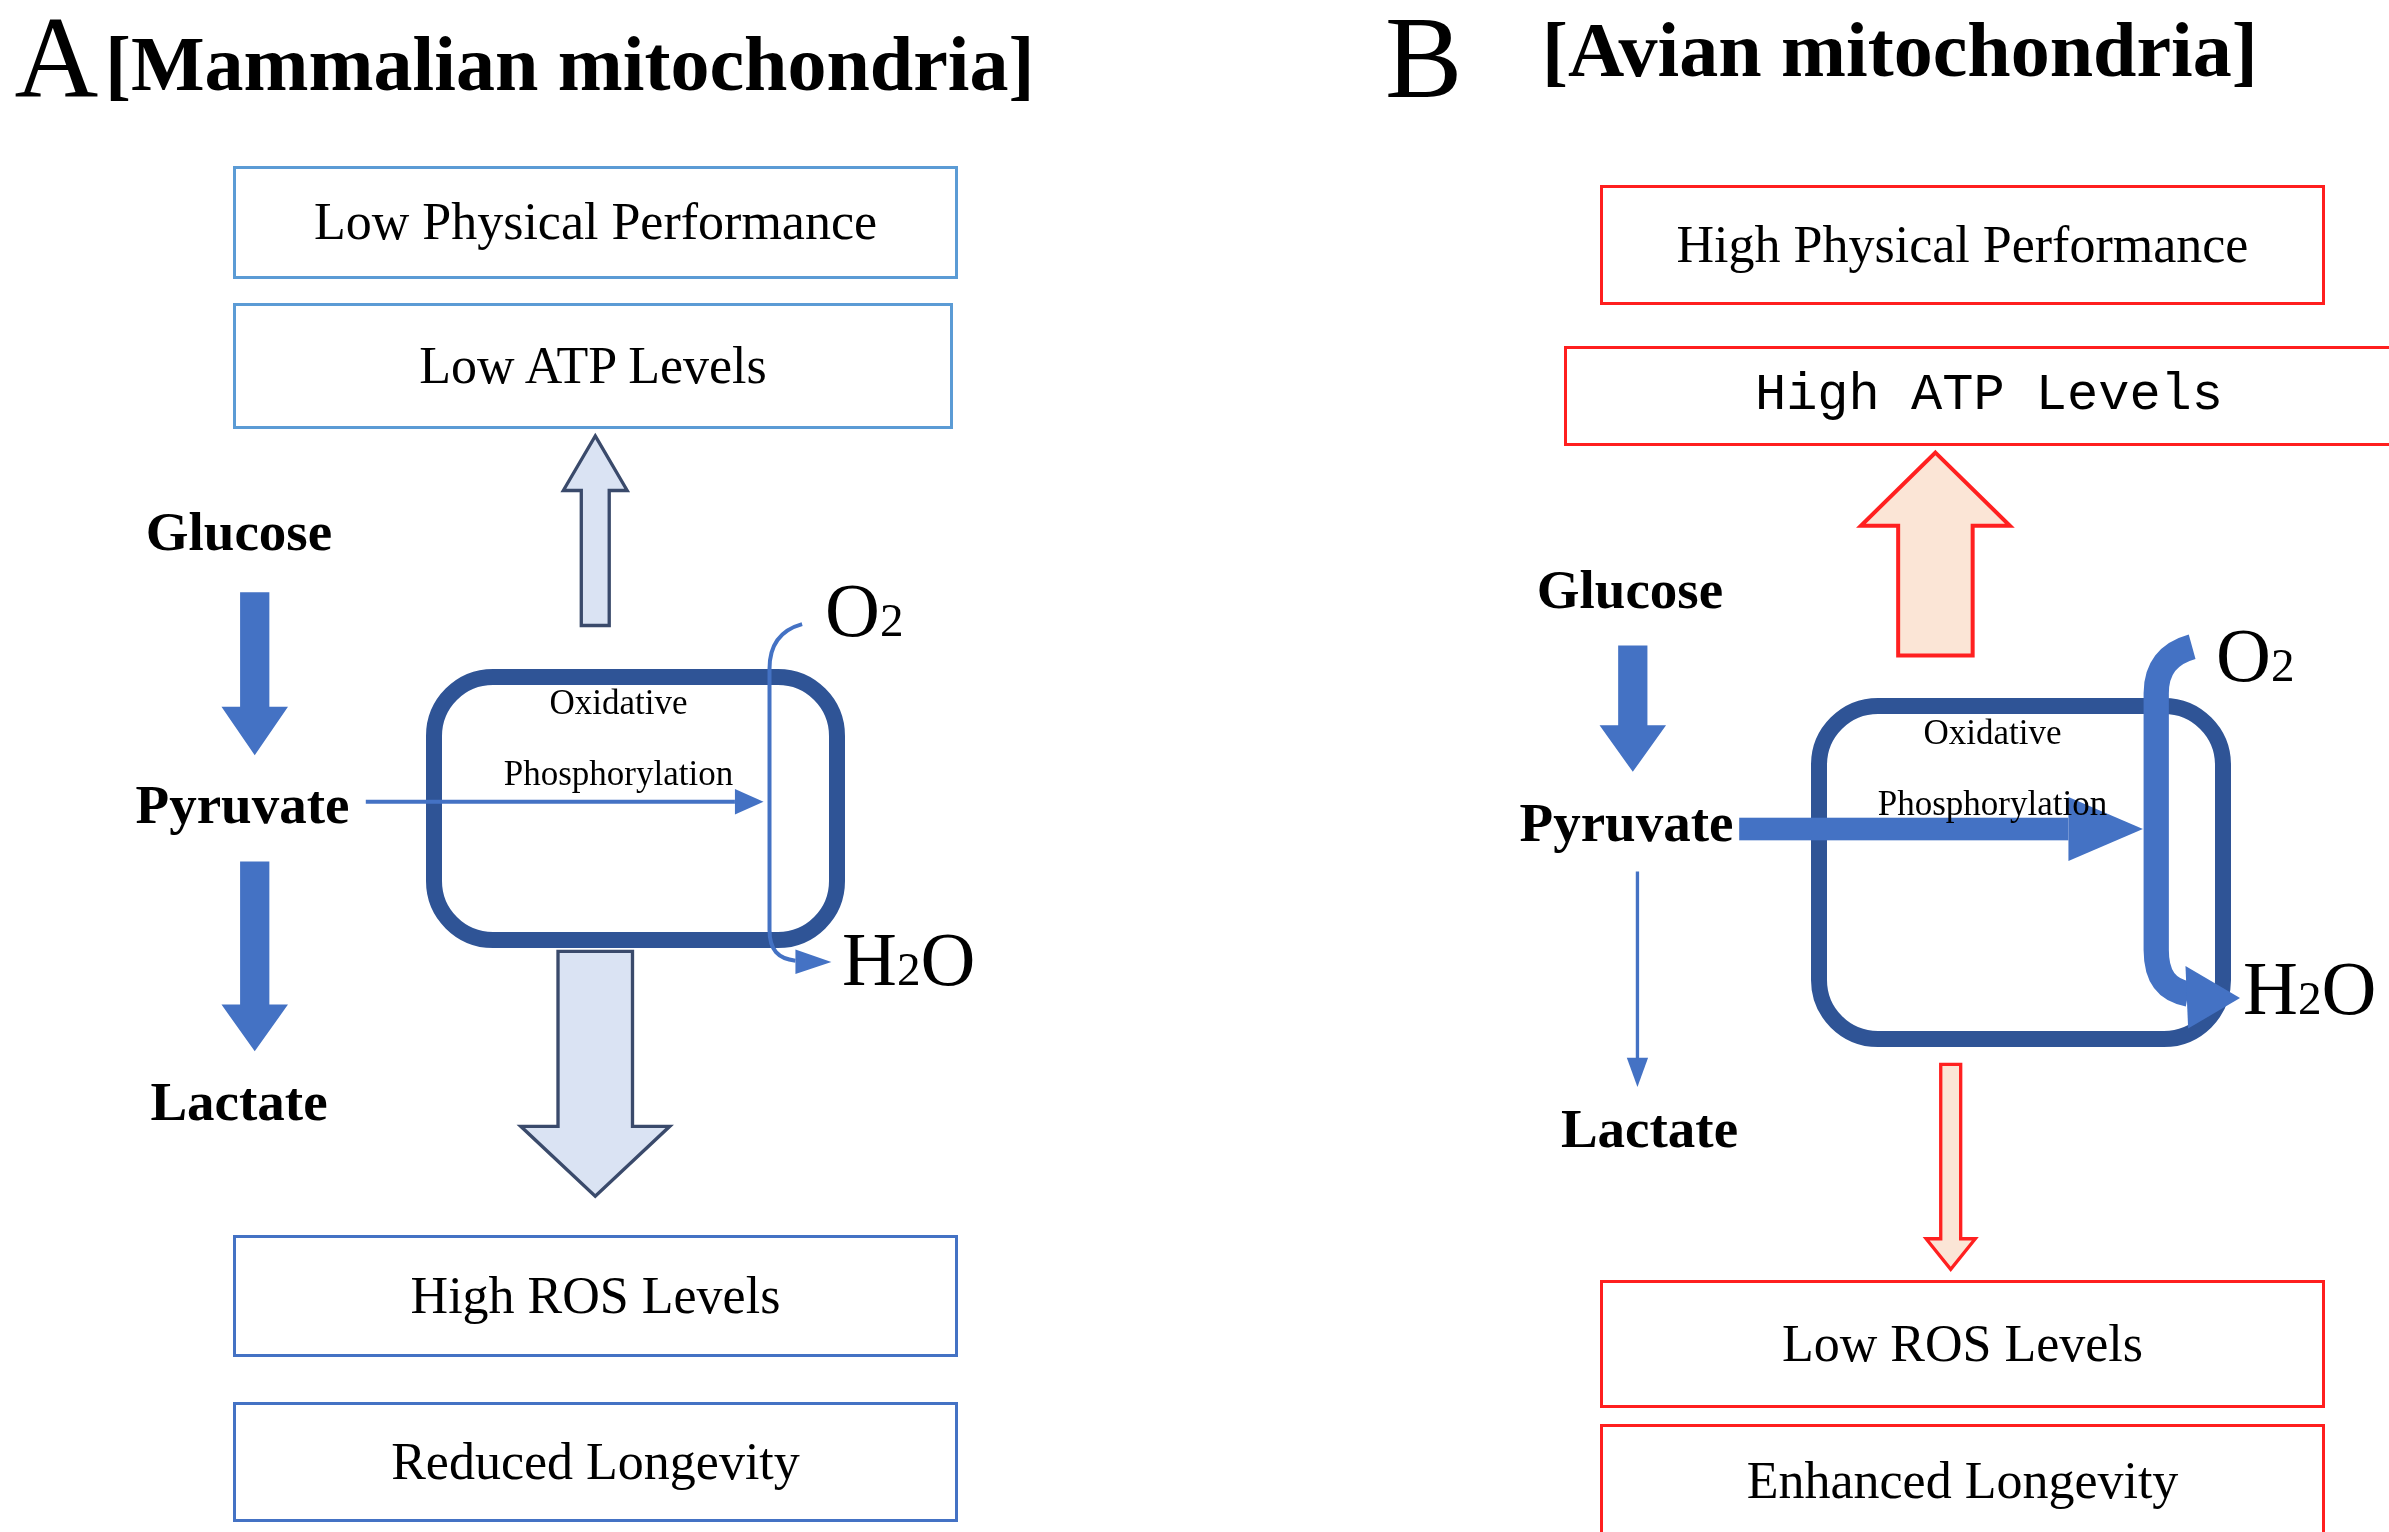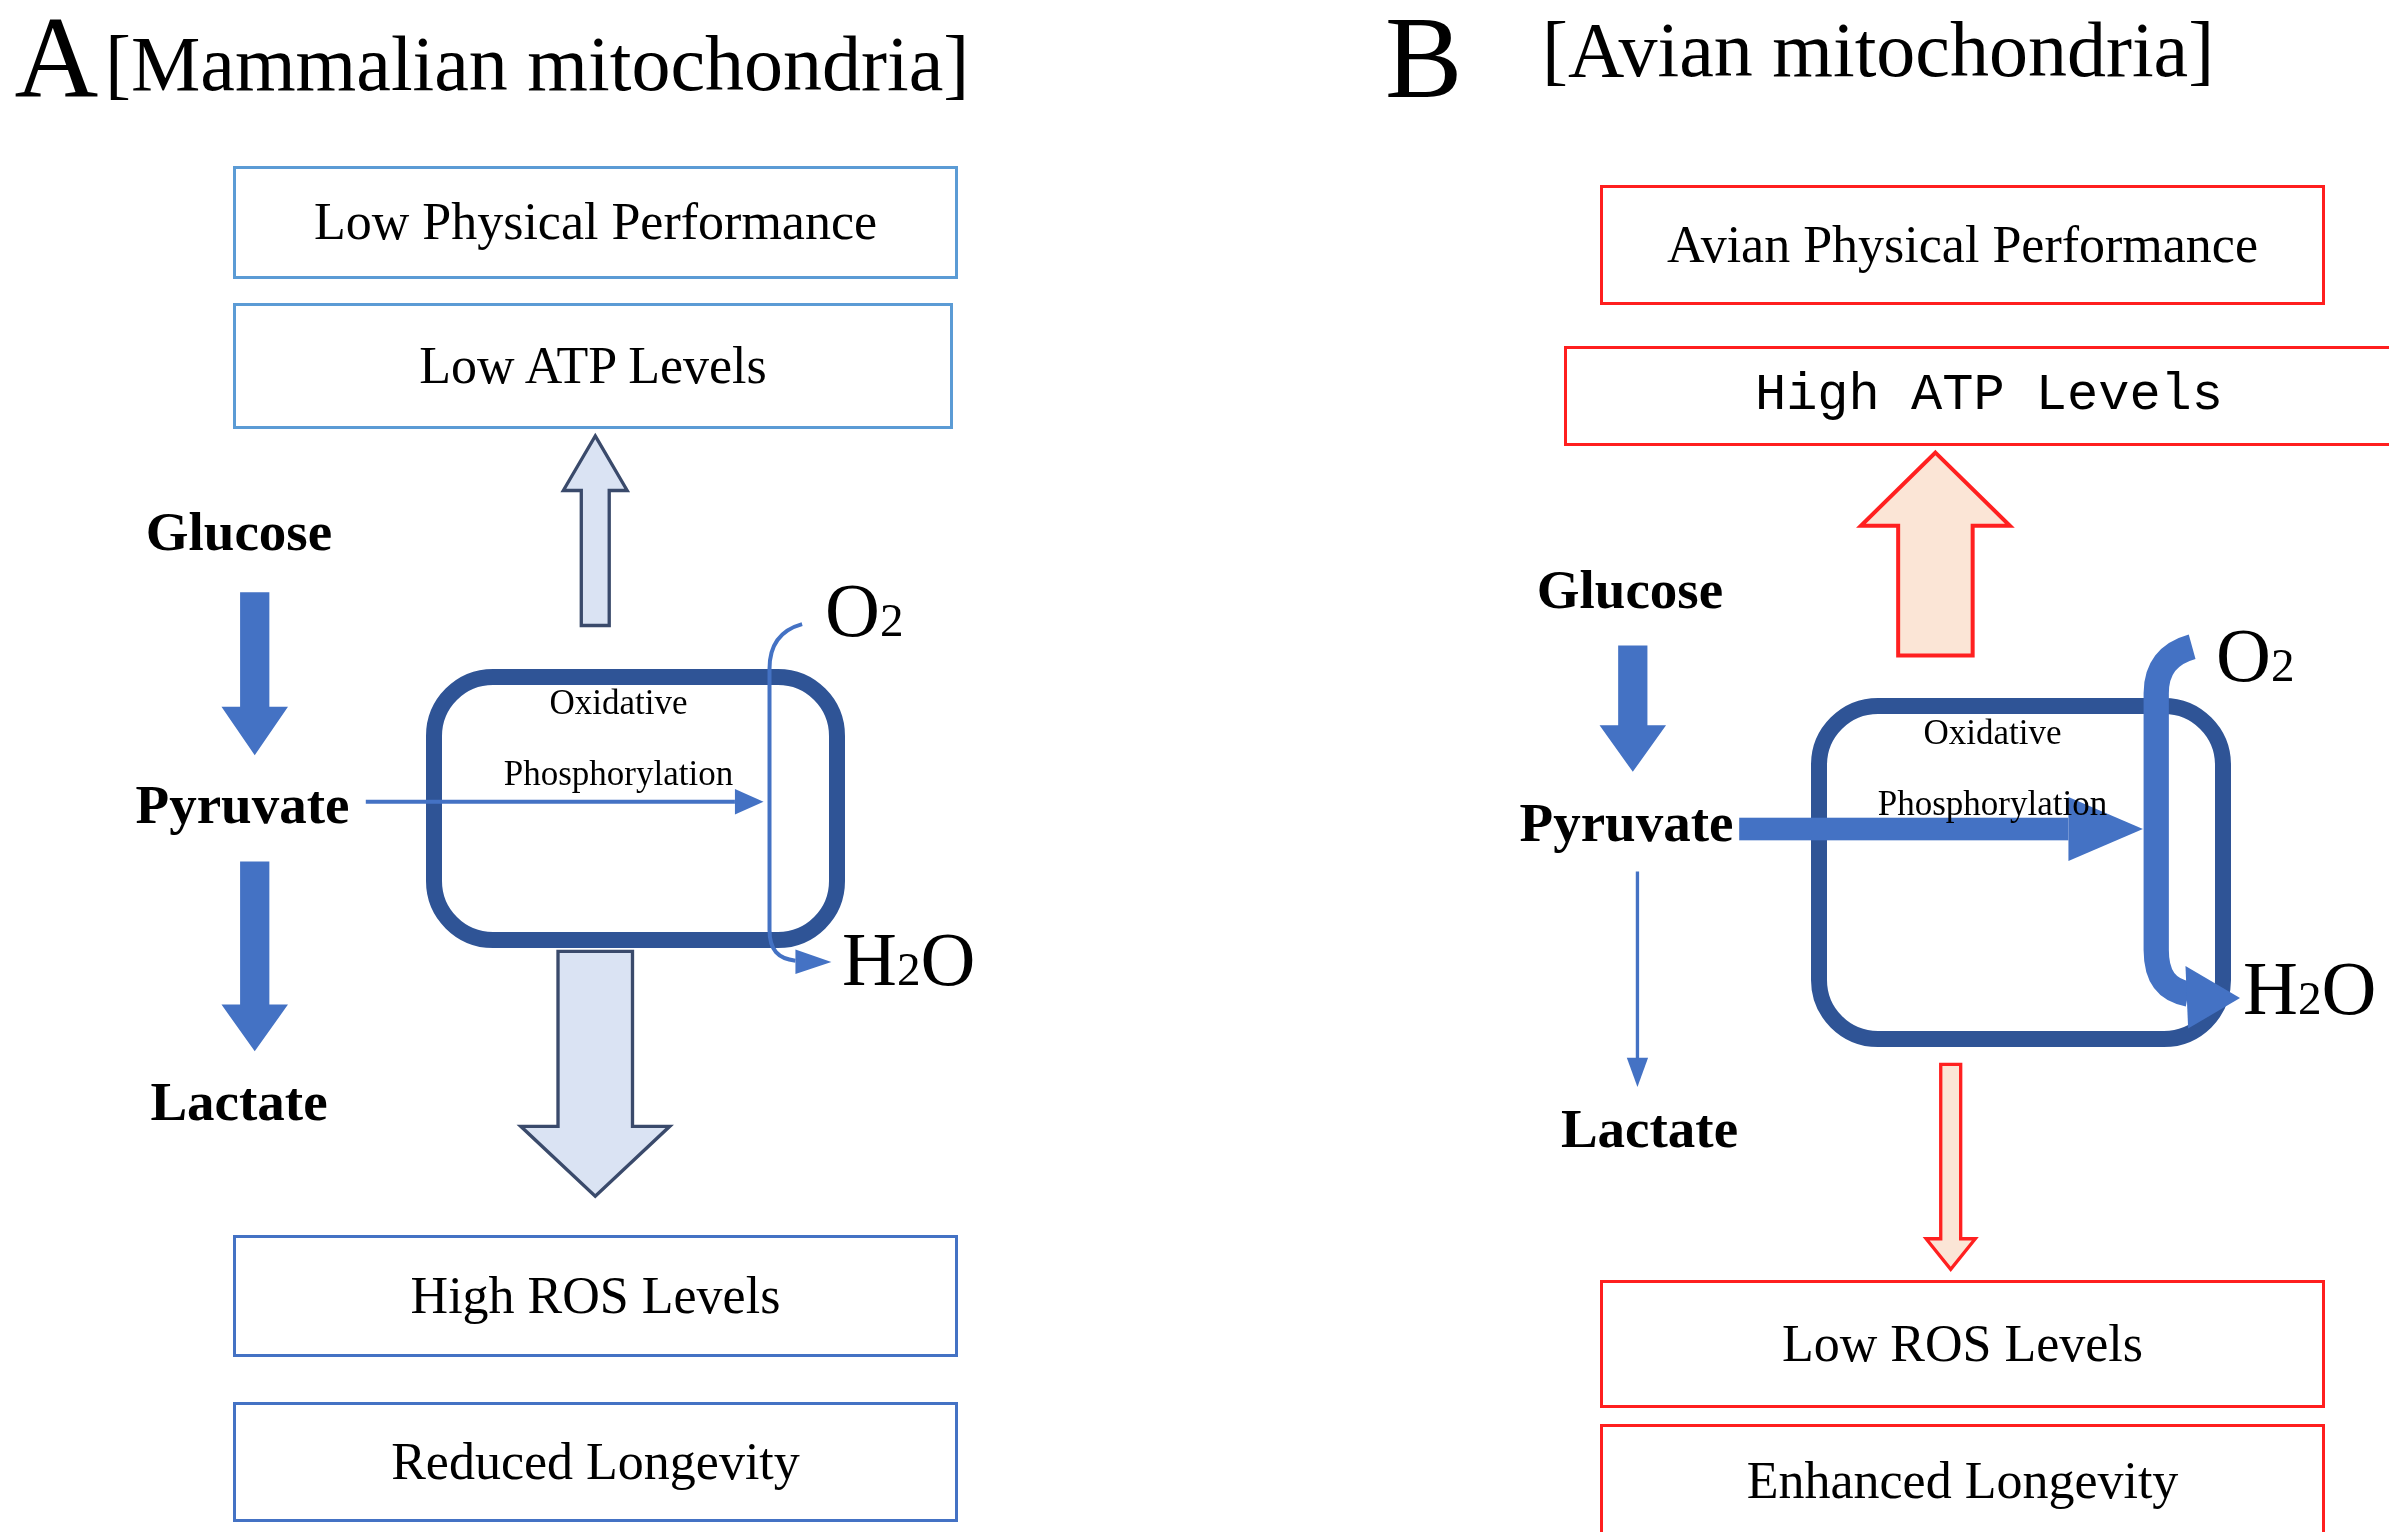"[Mammalian mitochondria]" .panel-title { font-weight: 400 -> 700 }
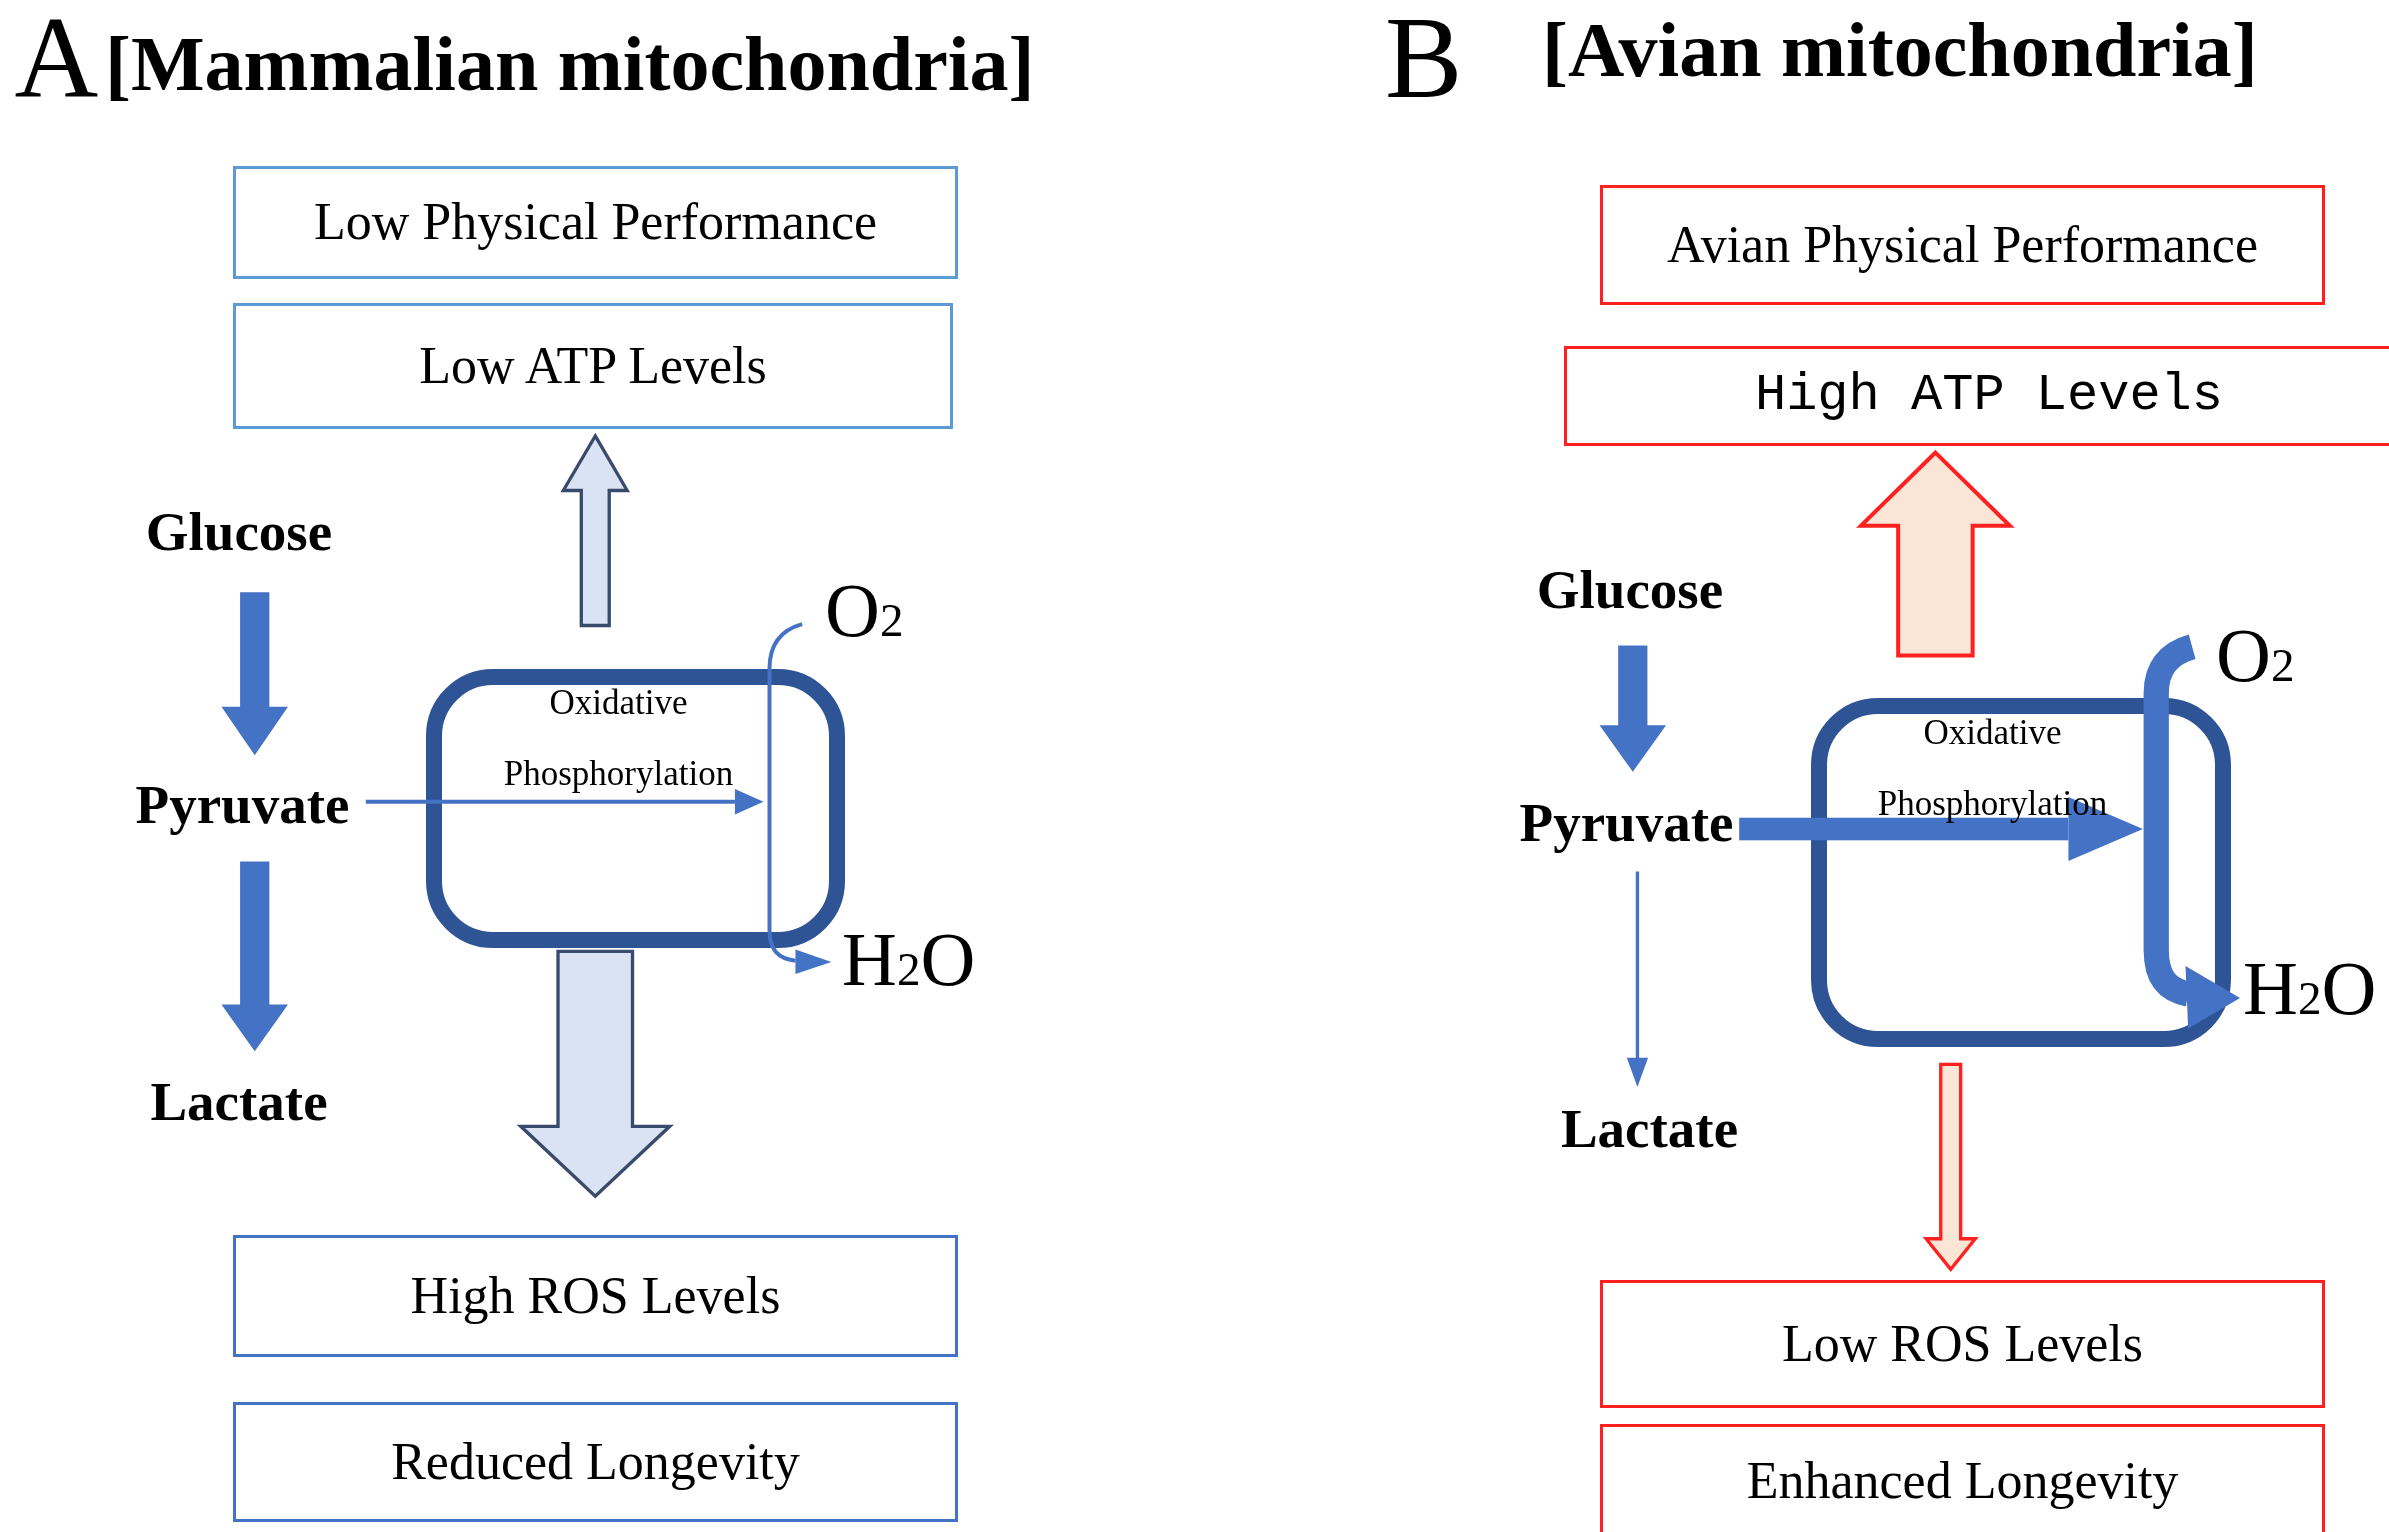"Avian Physical Performance" span { text: Avian -> High }
